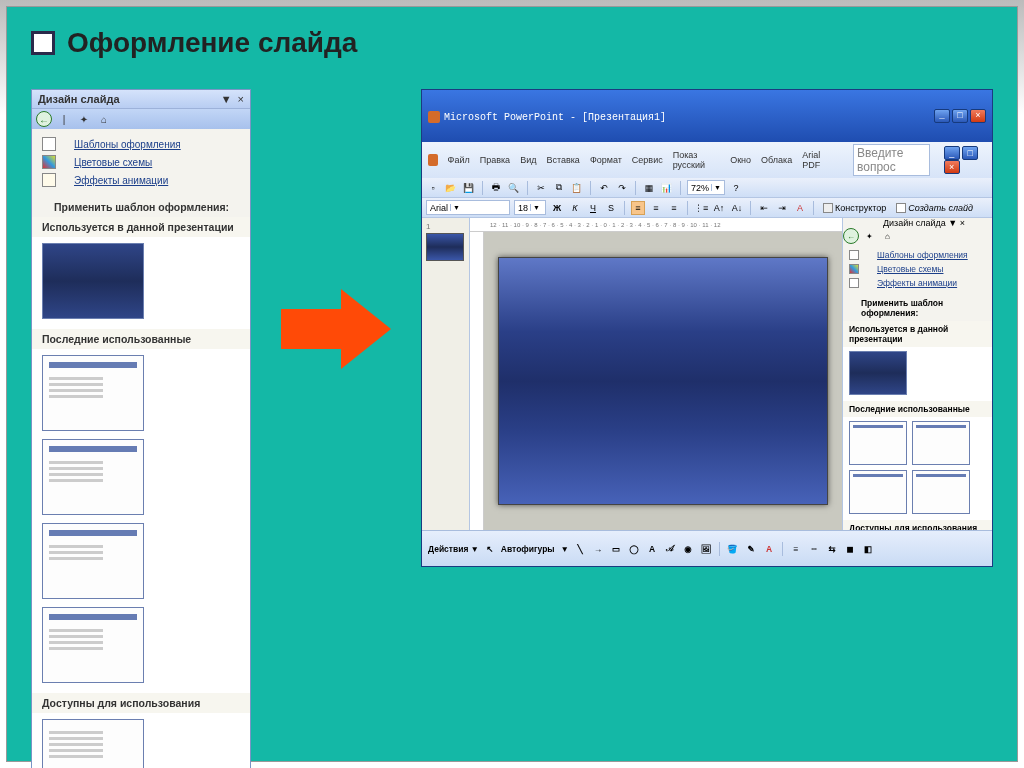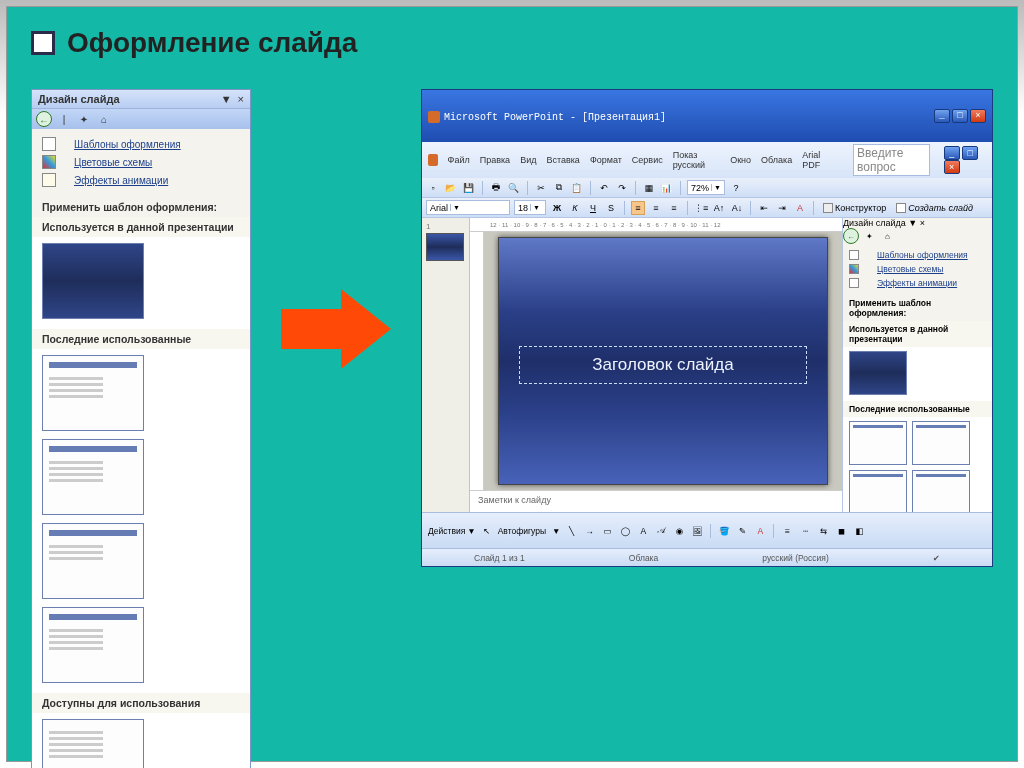"Применить шаблон оформления:" .tp-section-title { margin-left: none -> 12px }
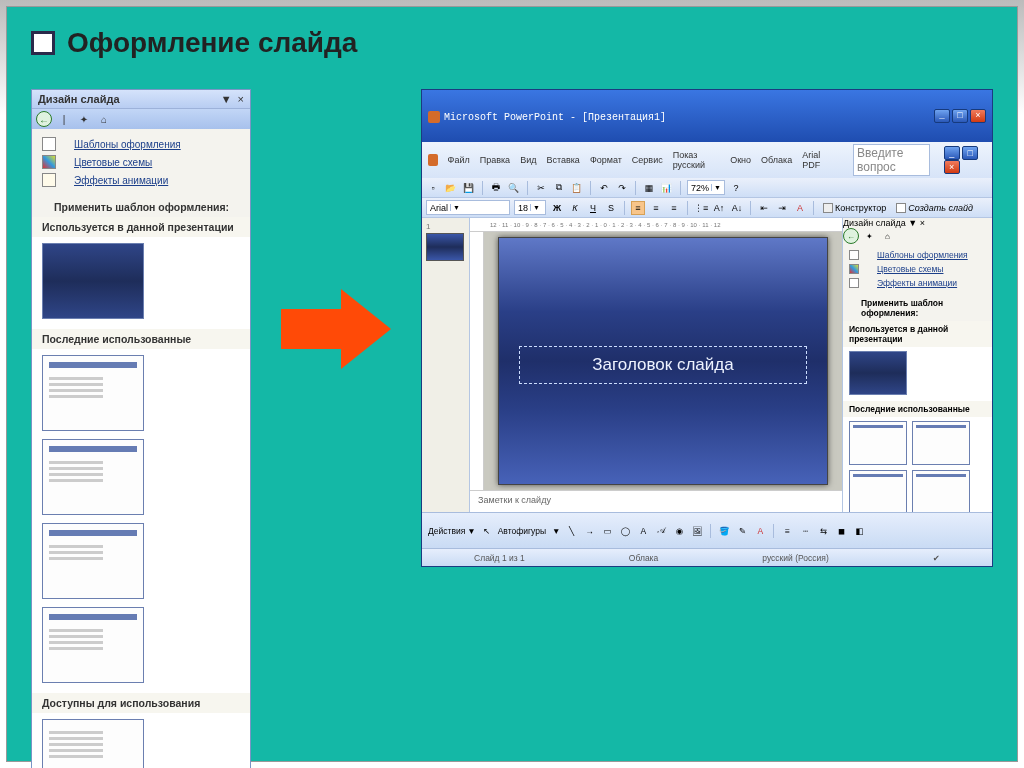"Дизайн слайда ▼ ×" .rpanel .tp-header { margin-left: none -> 40px }
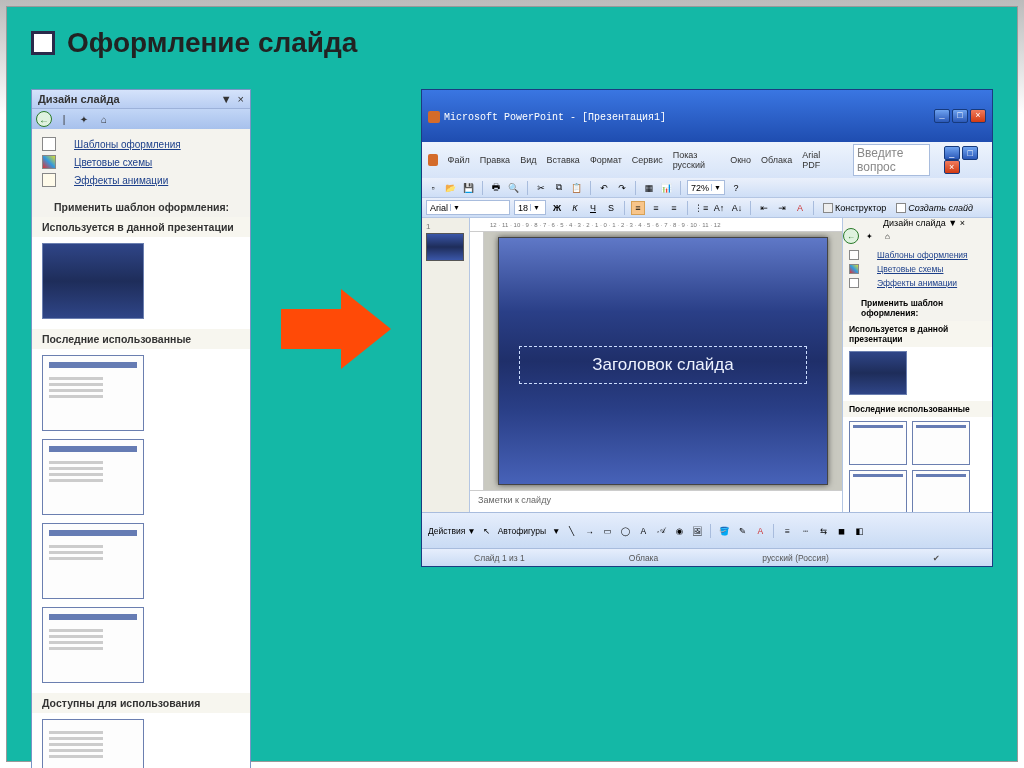"Заголовок слайда" div.txt-box { html: <div>Заголовок слайда</div> -> none }
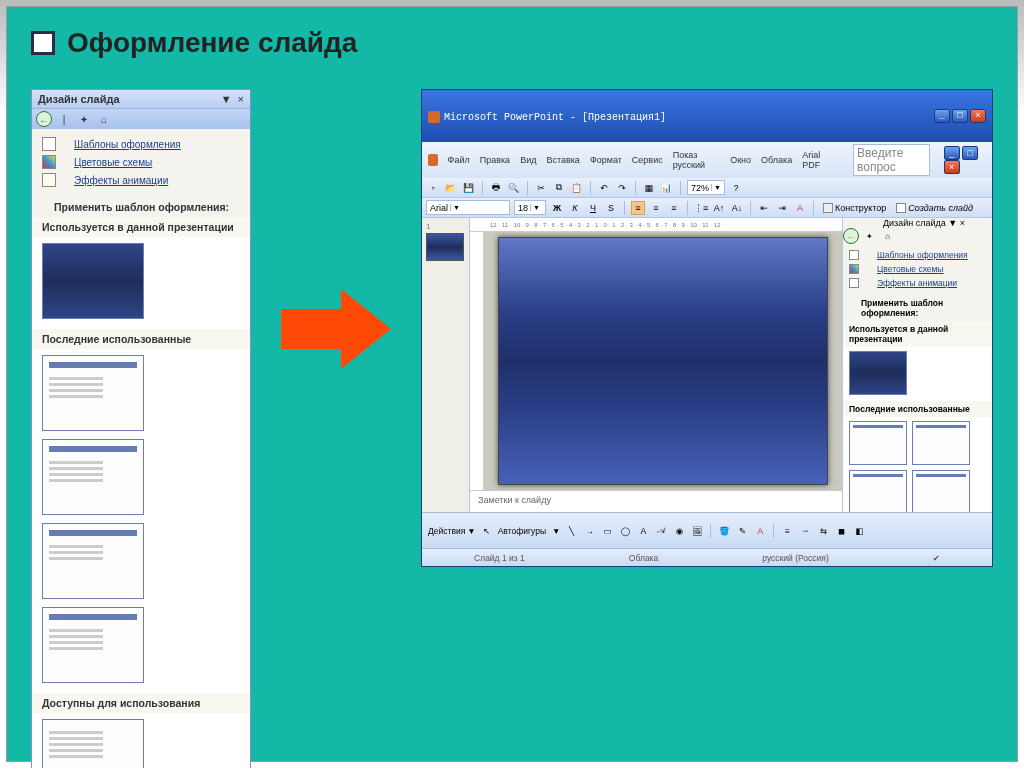"Заметки к слайду" div.notes { html: <div>Заметки к слайду</div> -> none }
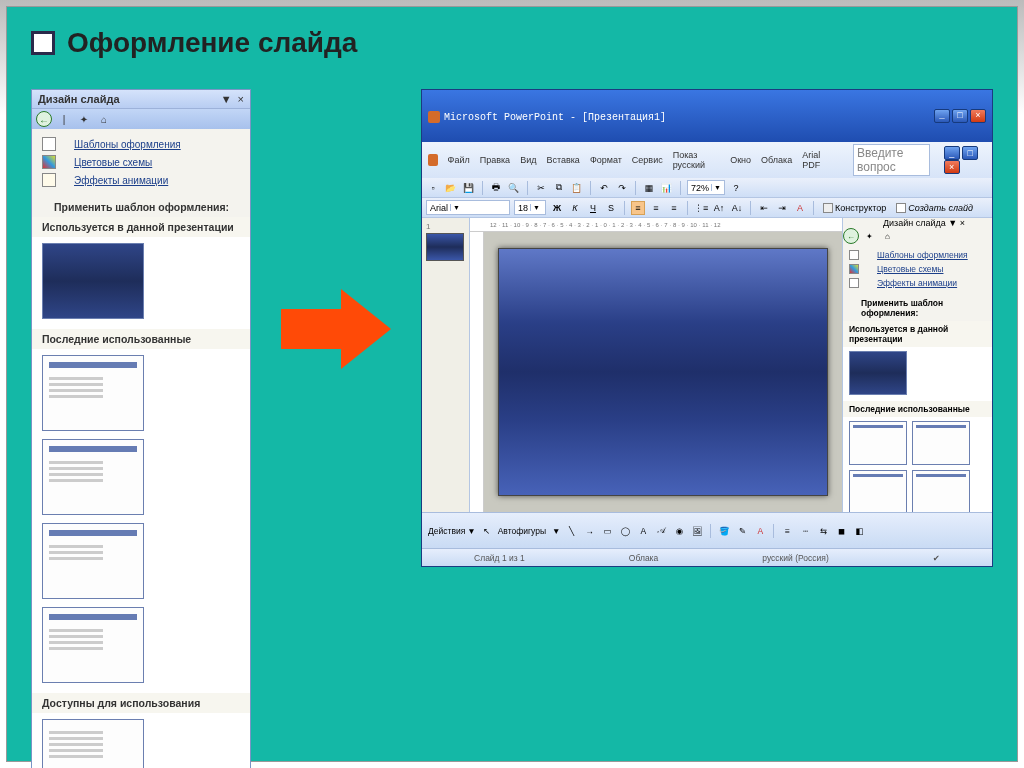"Действия" .drawbar { font-weight: none -> bold }
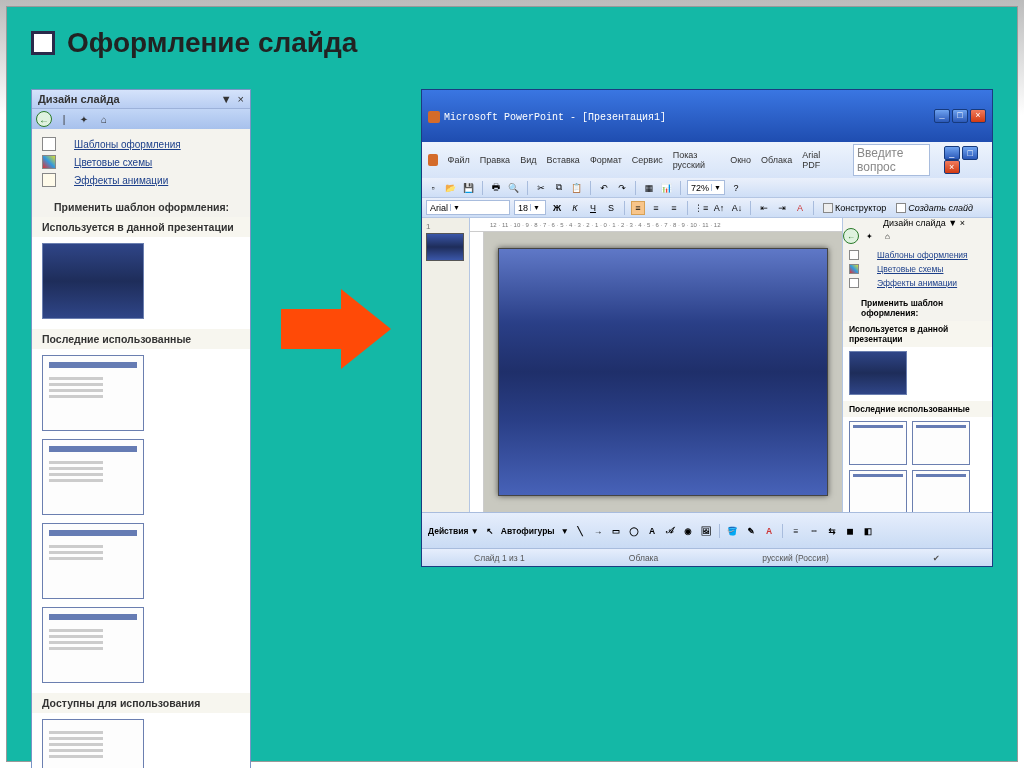"Слайд 1 из 1" div.statusbar { html: <div> <span>Слайд 1 из 1</span> <span>Облака</span> <span>русский (Россия)</span> <span>✔</span> </div> -> none }
